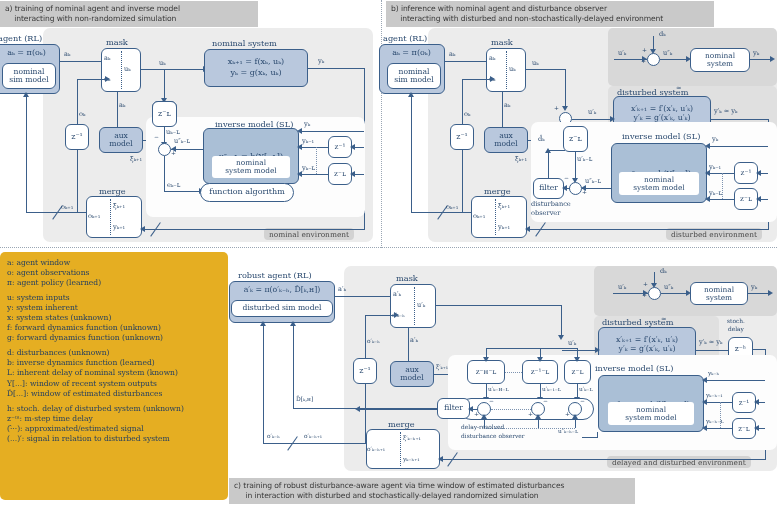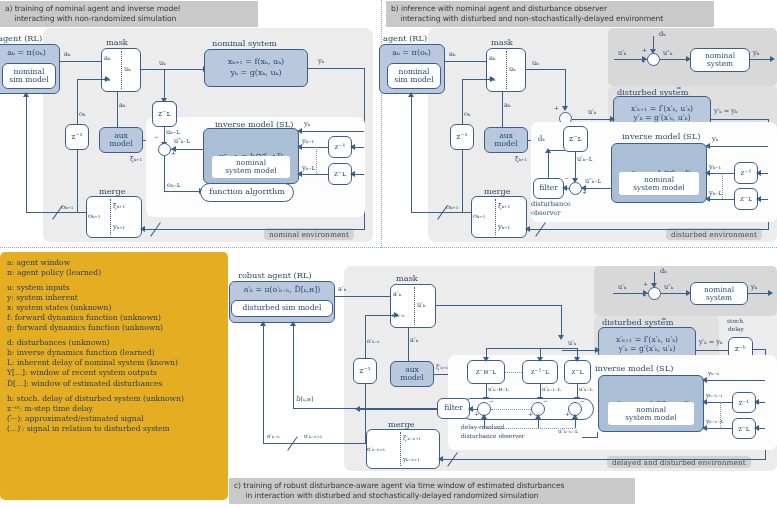"o: agent observations" div.row { html: none -> <div>o: agent observations</div> }
